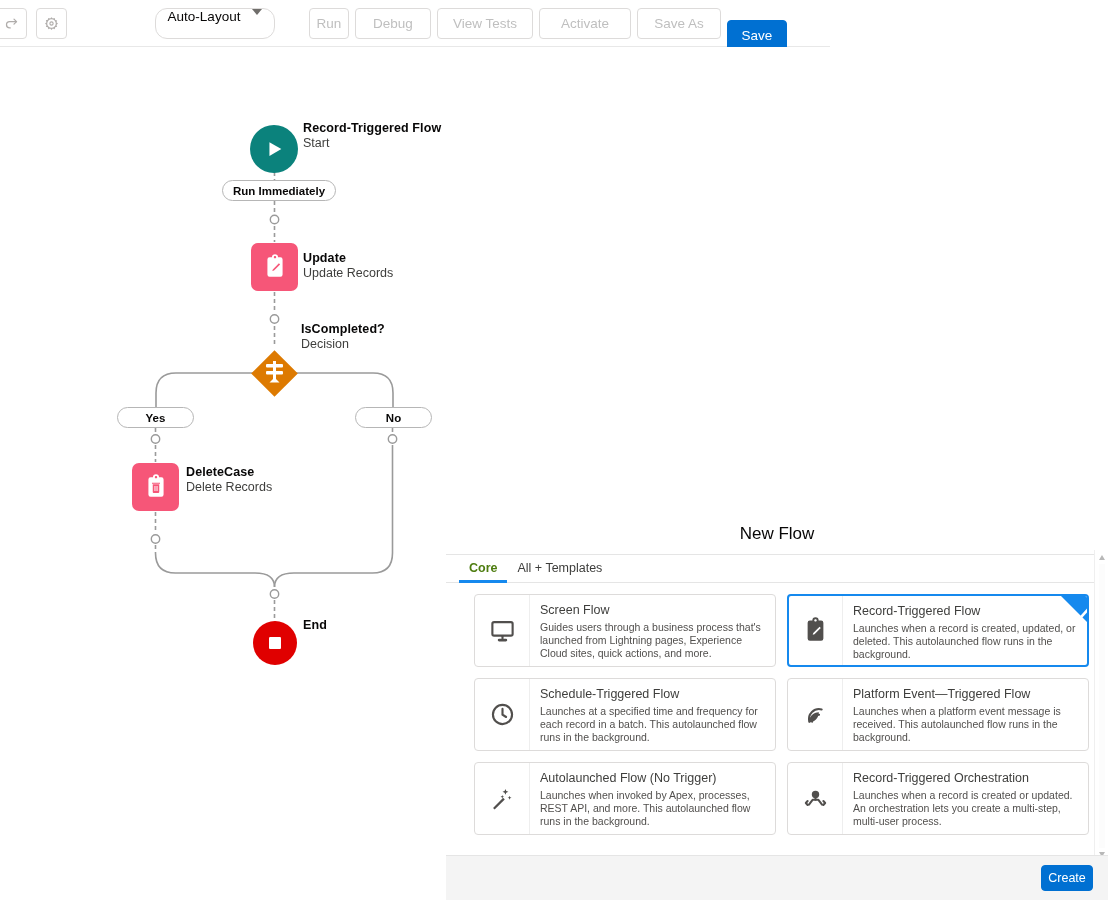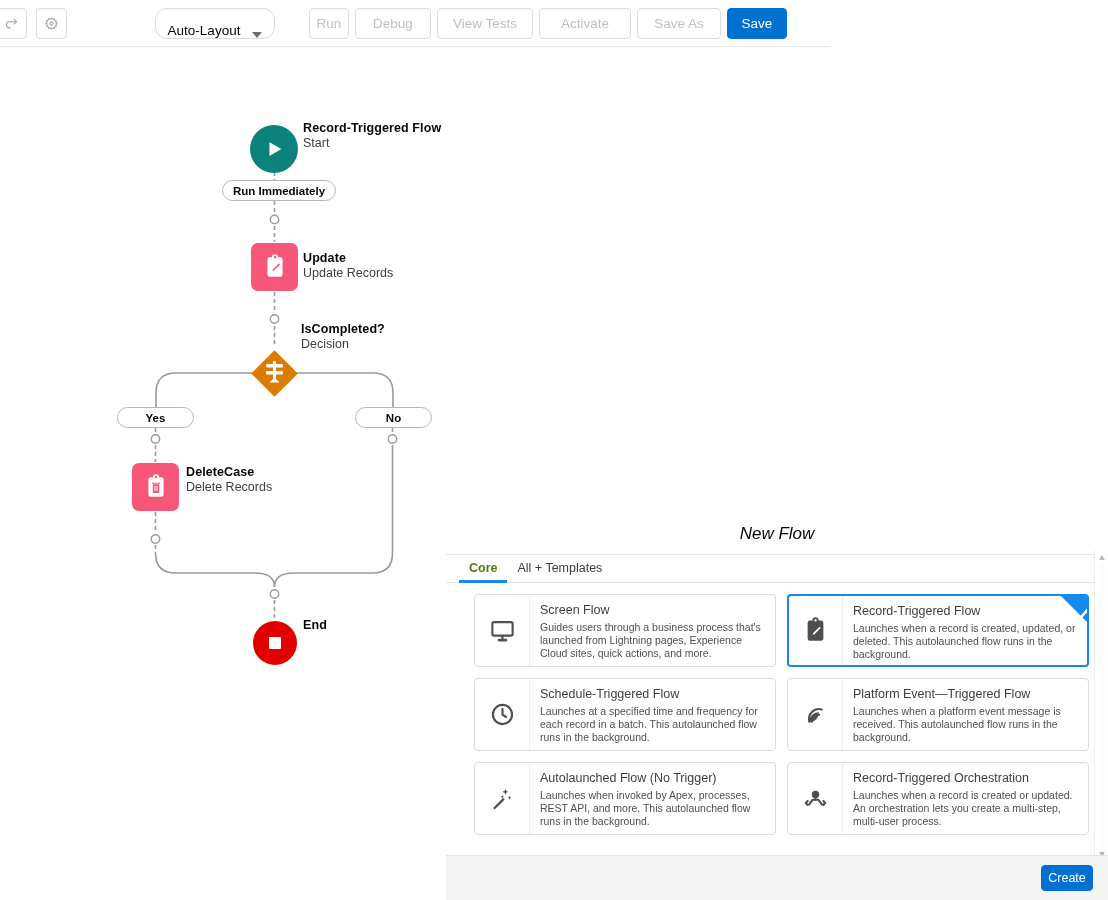"Auto-Layout" .layout-select { align-items: flex-end -> flex-start }
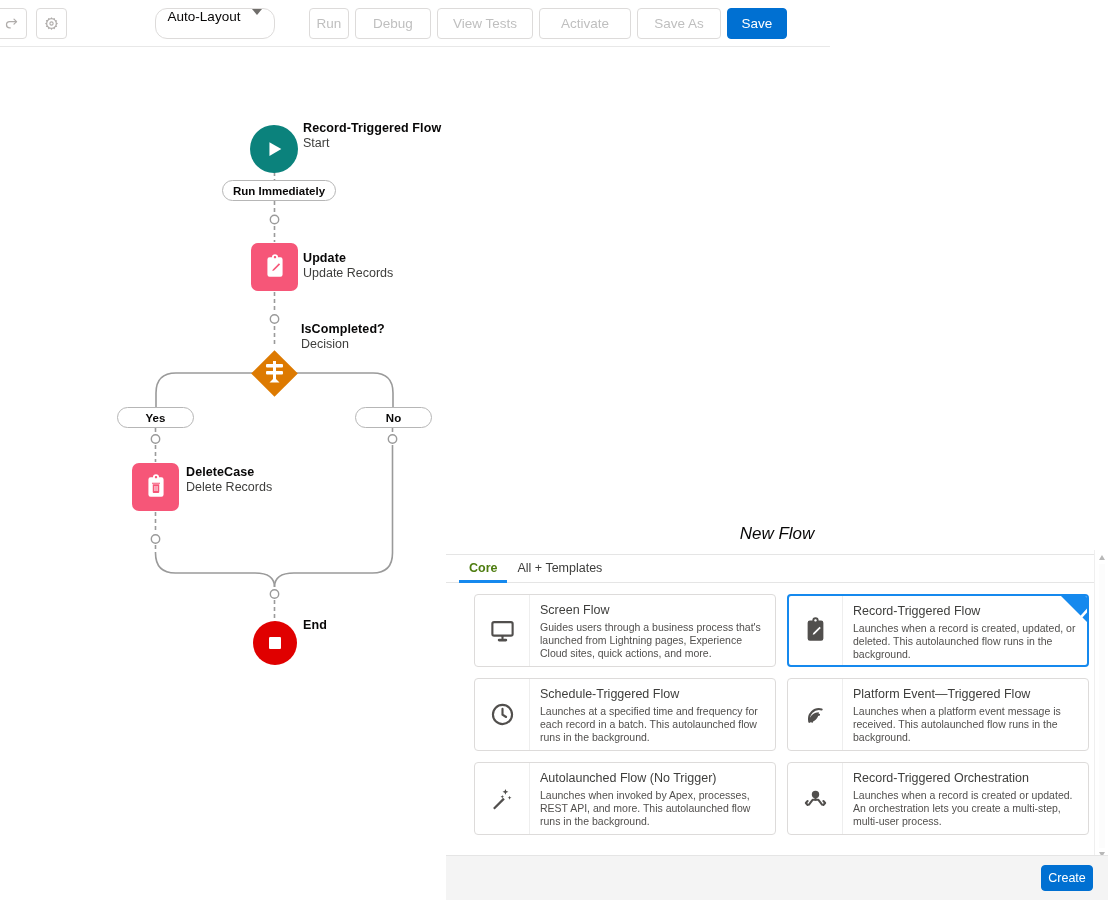"Save" .tb-btn.primary { margin-top: none -> 12px }
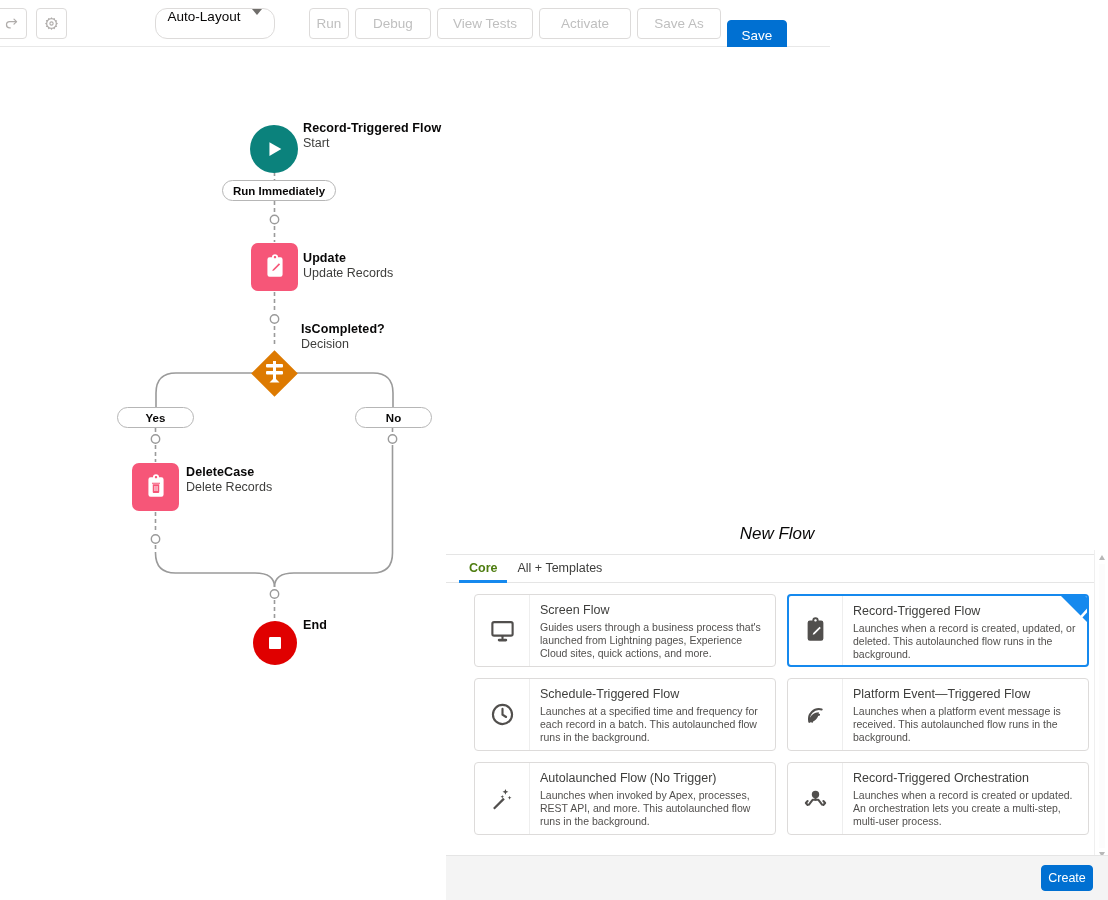"New Flow" .modal-title { font-style: italic -> none }
